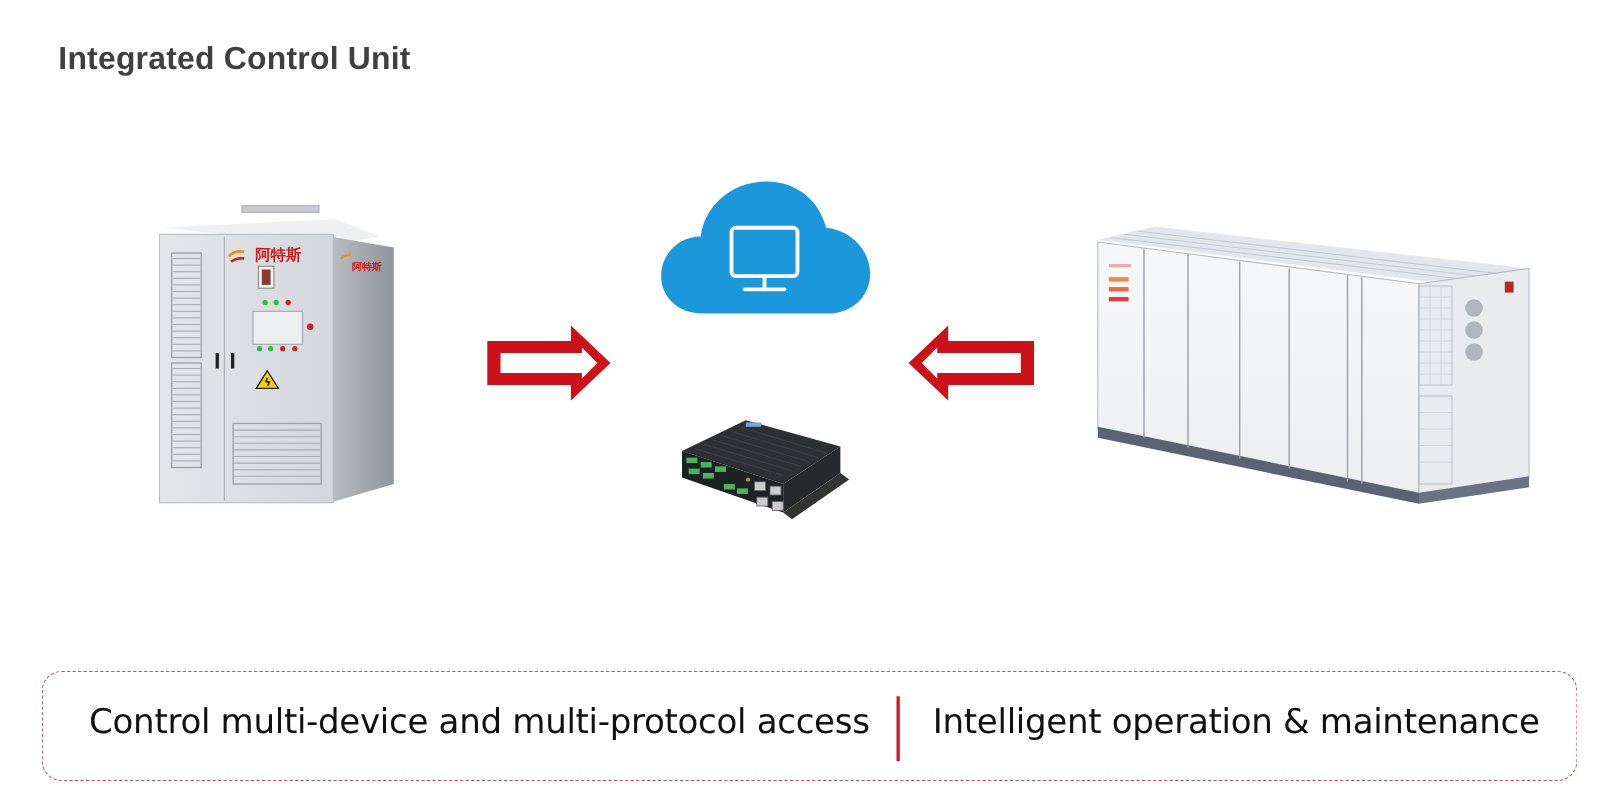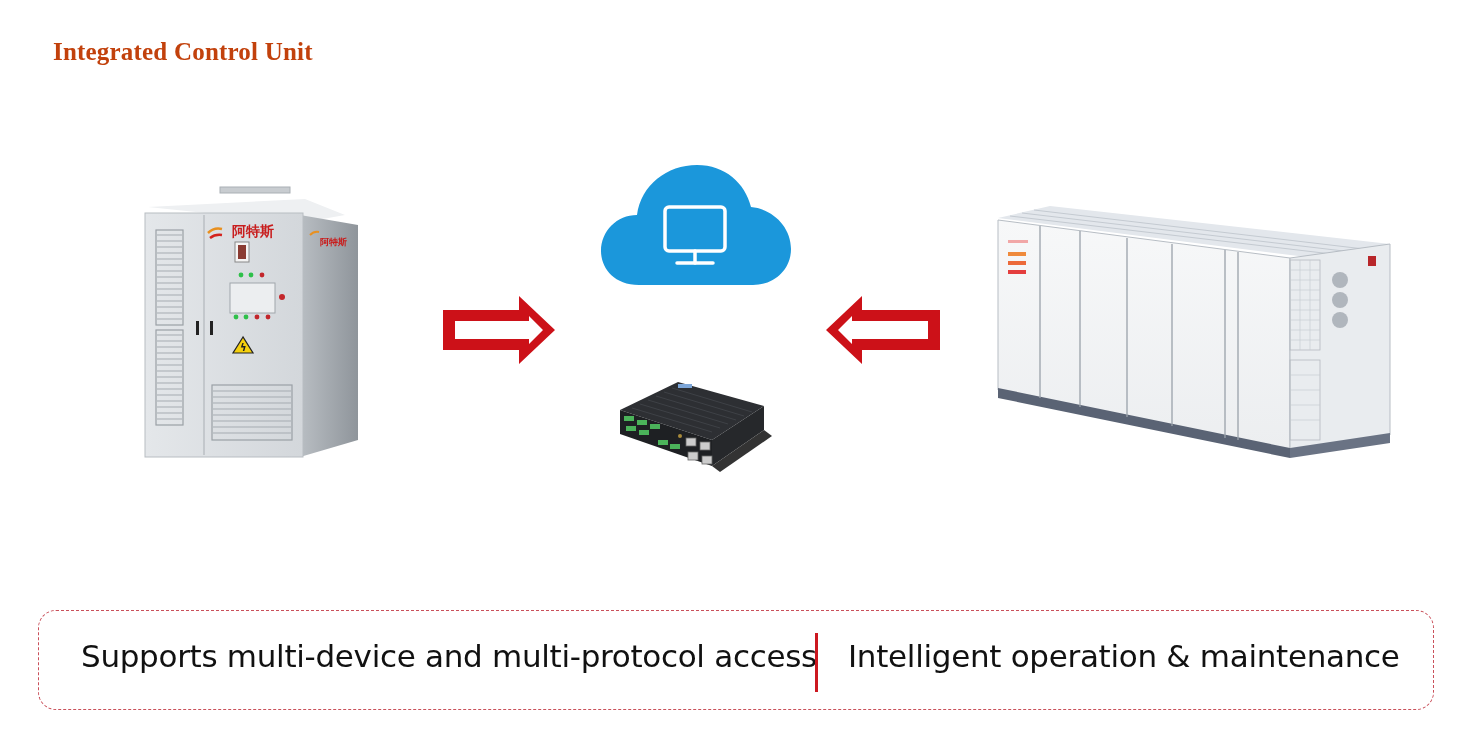"Integrated Control Unit" .title { color: #c2410c -> #404040; font-family: Liberation Serif, serif -> Liberation Sans, sans-serif; font-size: 25px -> 29px }
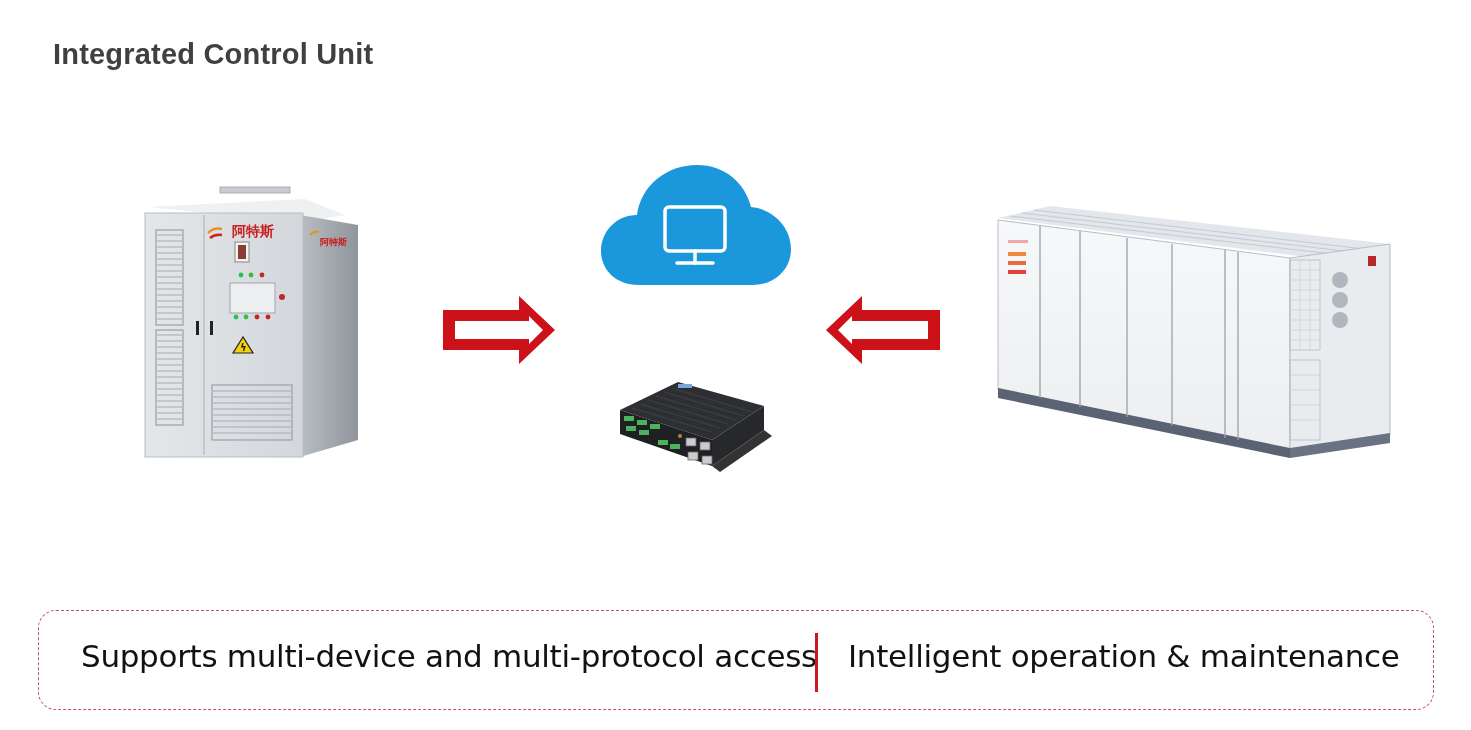"Supports multi-device and multi-protocol" div.footer-text { text: Supports -> Control }
